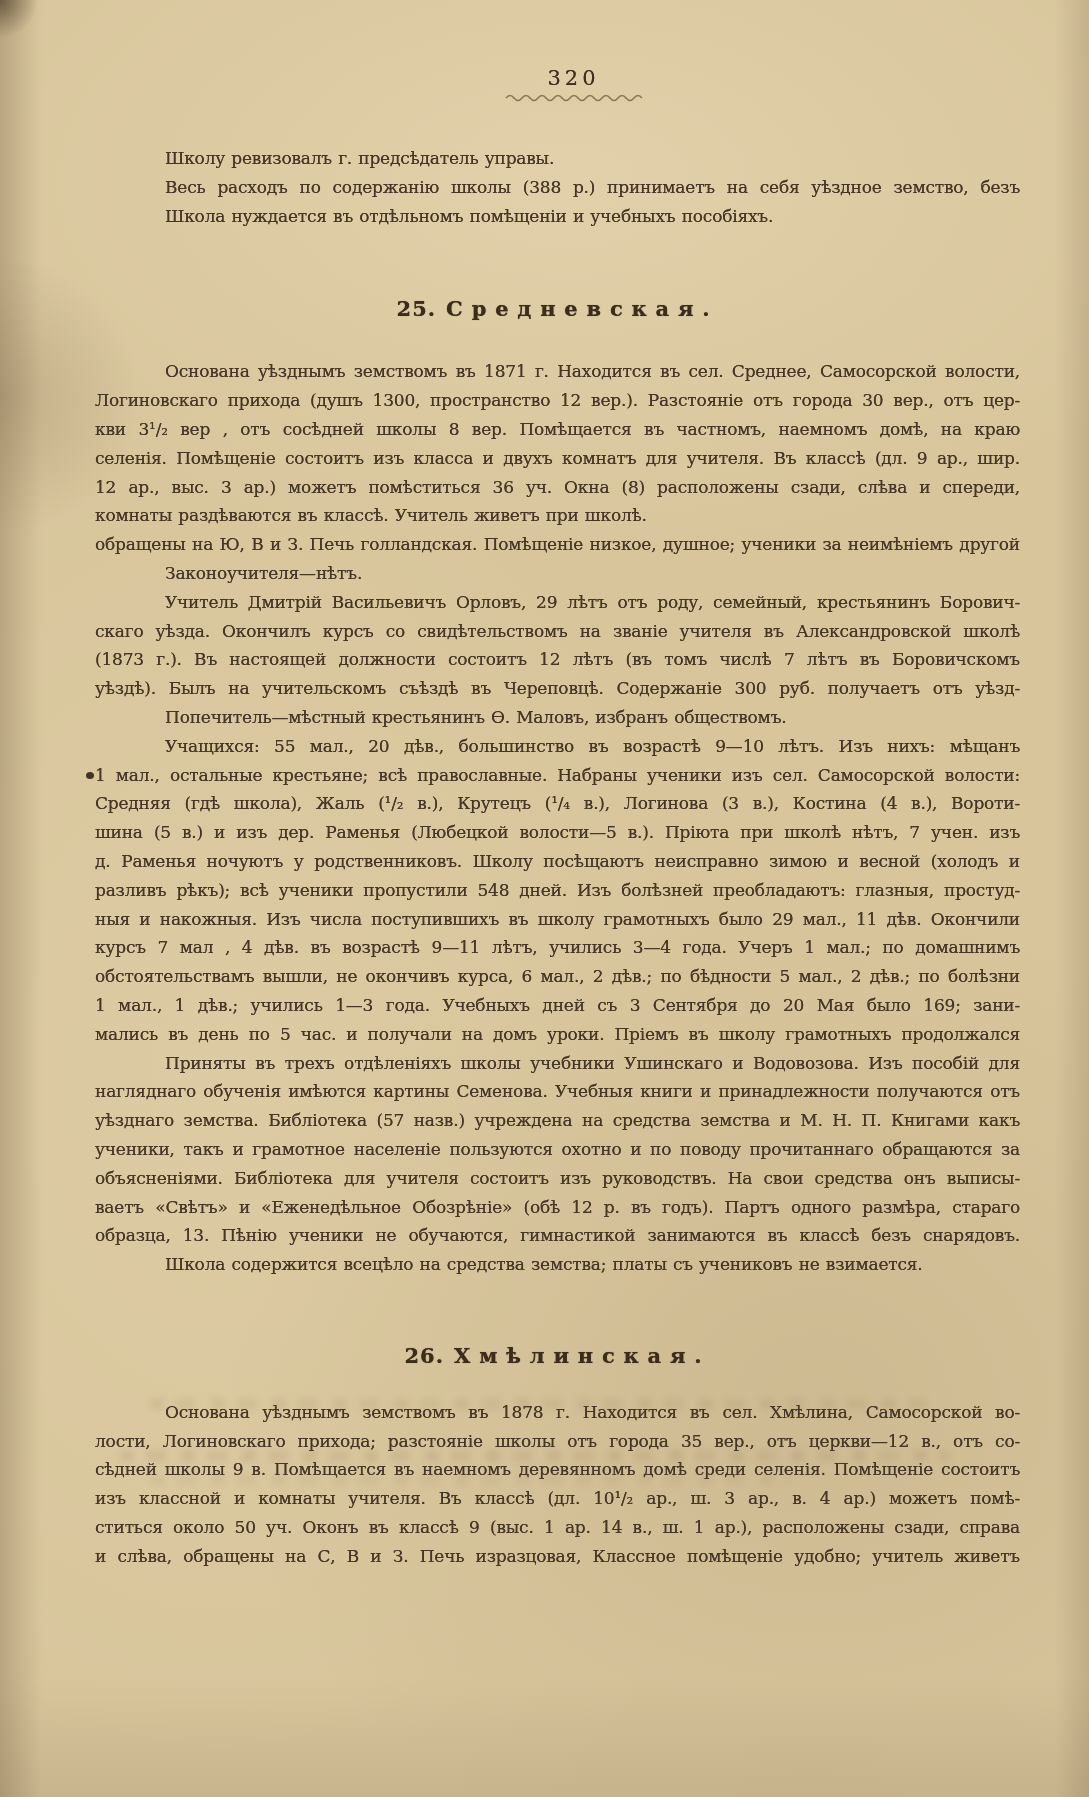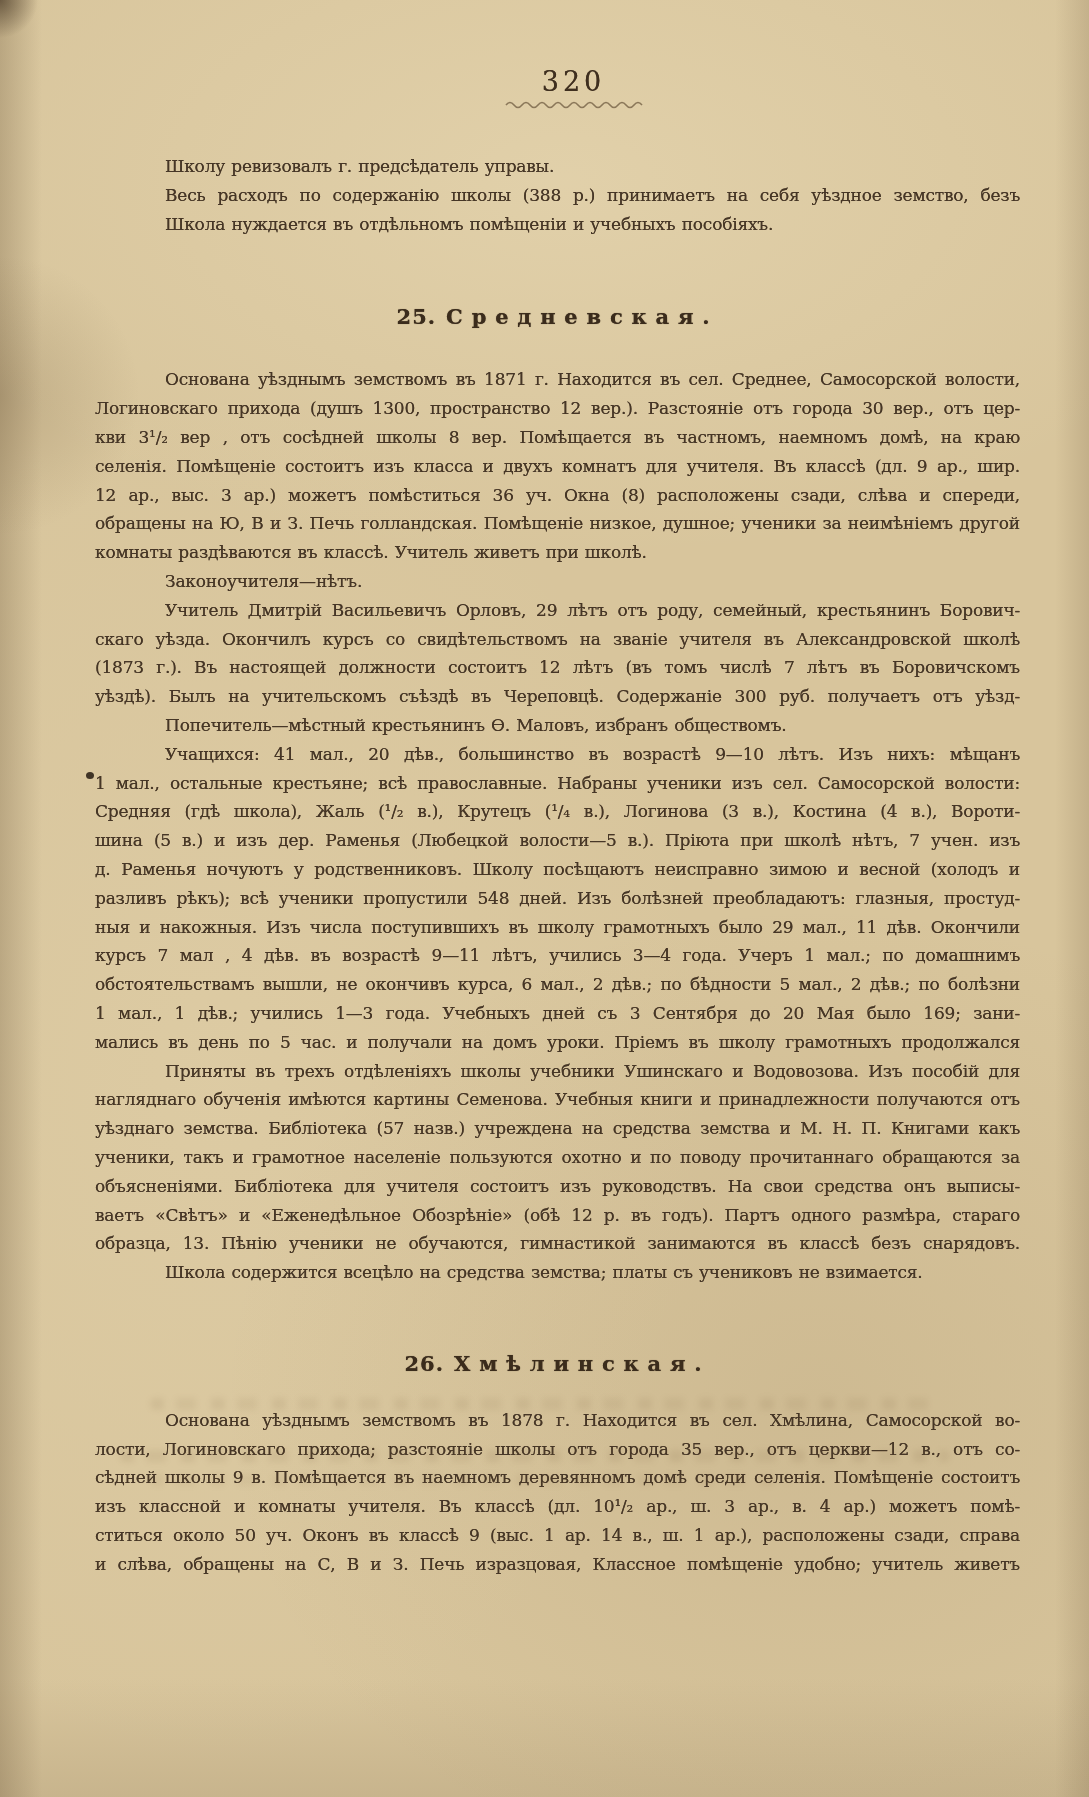"320" .pageno { font-size: 27px -> 21px }
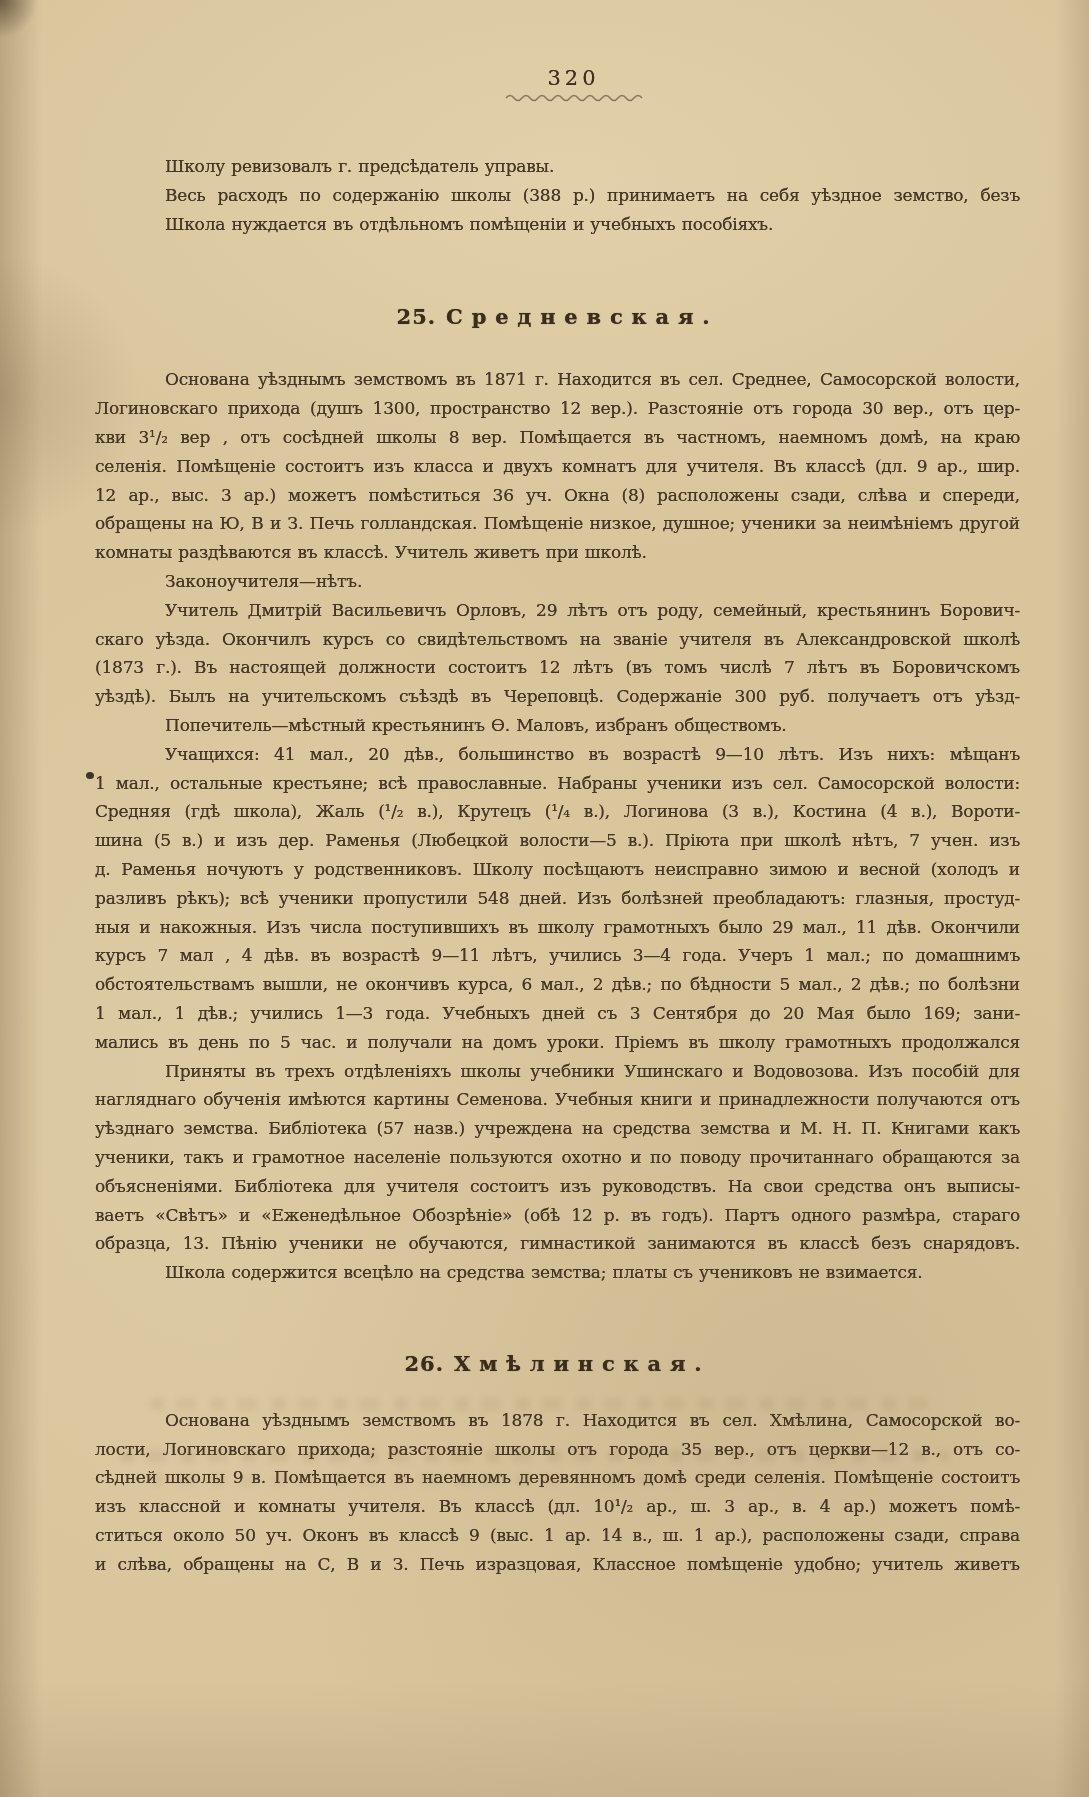"Школу ревизовалъ г. предсѣдатель управы." .content { top: 152px -> 144px }
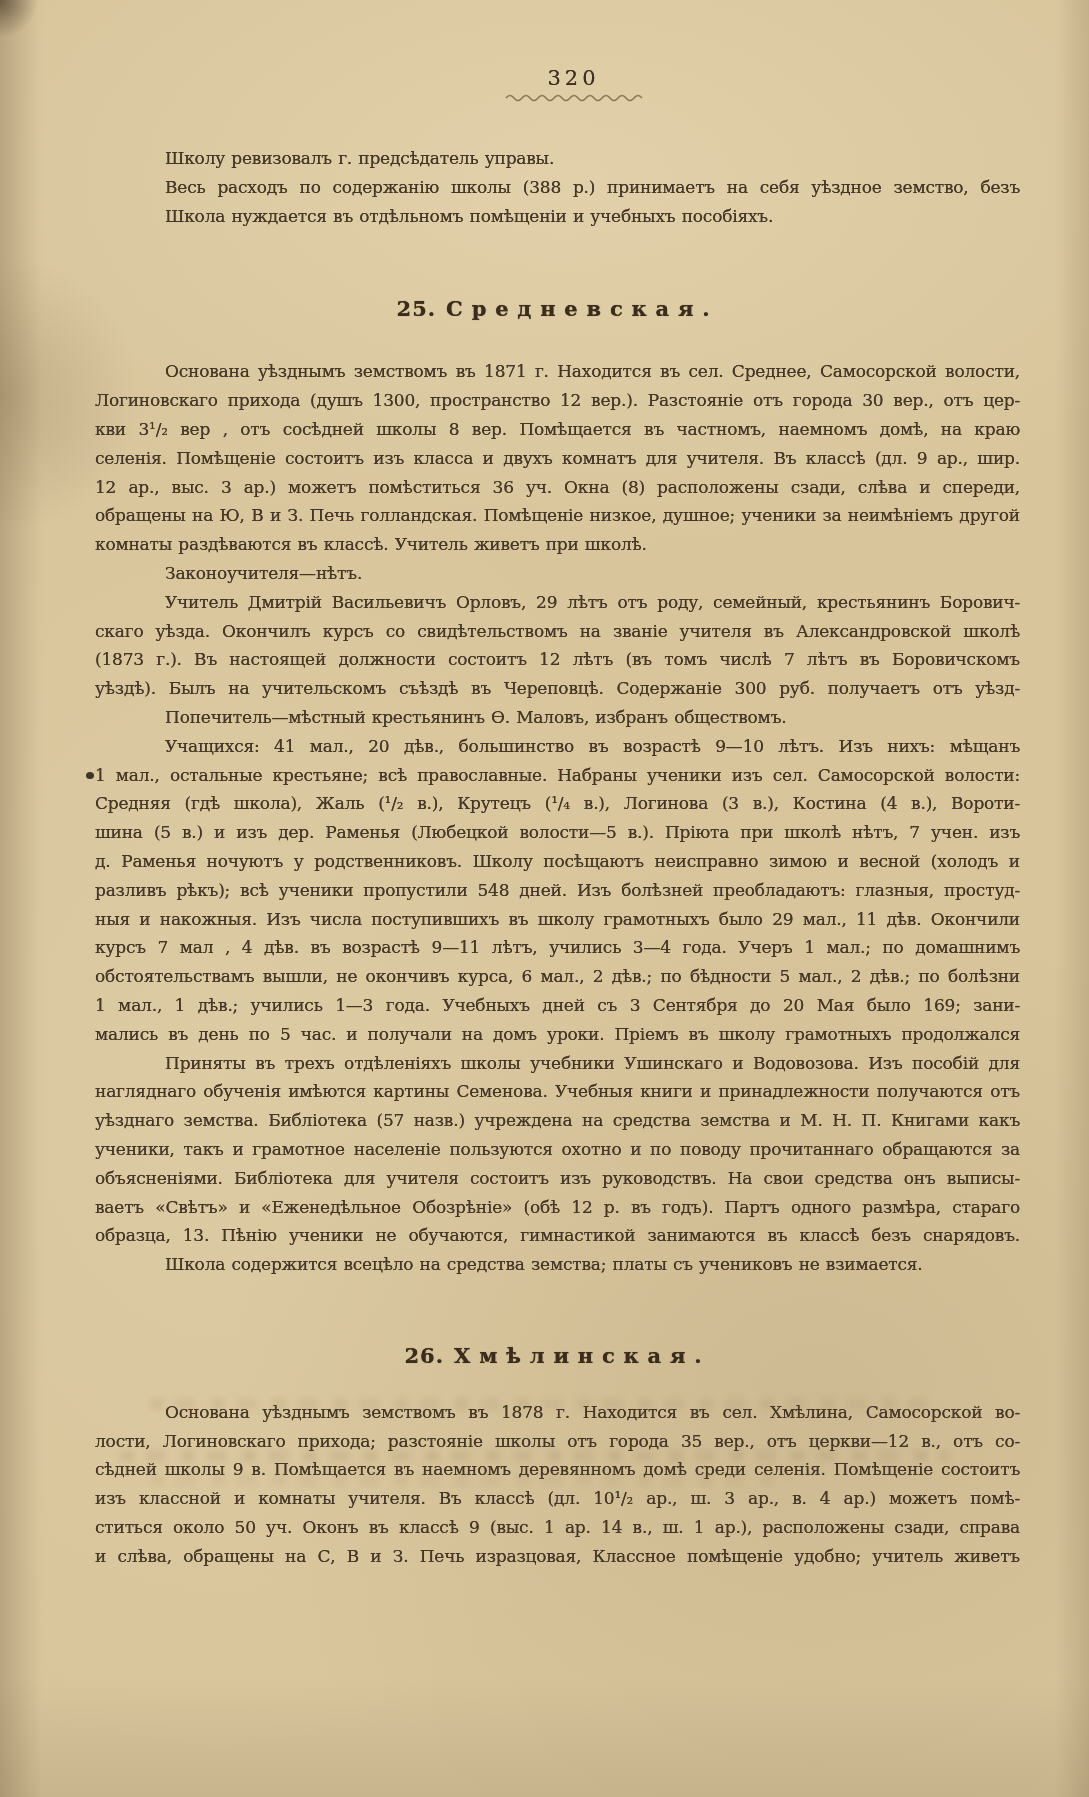"обращены на Ю, В и" div.line { order: before "комнаты раздѣваются въ классѣ. Учитель" -> after "комнаты раздѣваются въ классѣ. Учитель" }
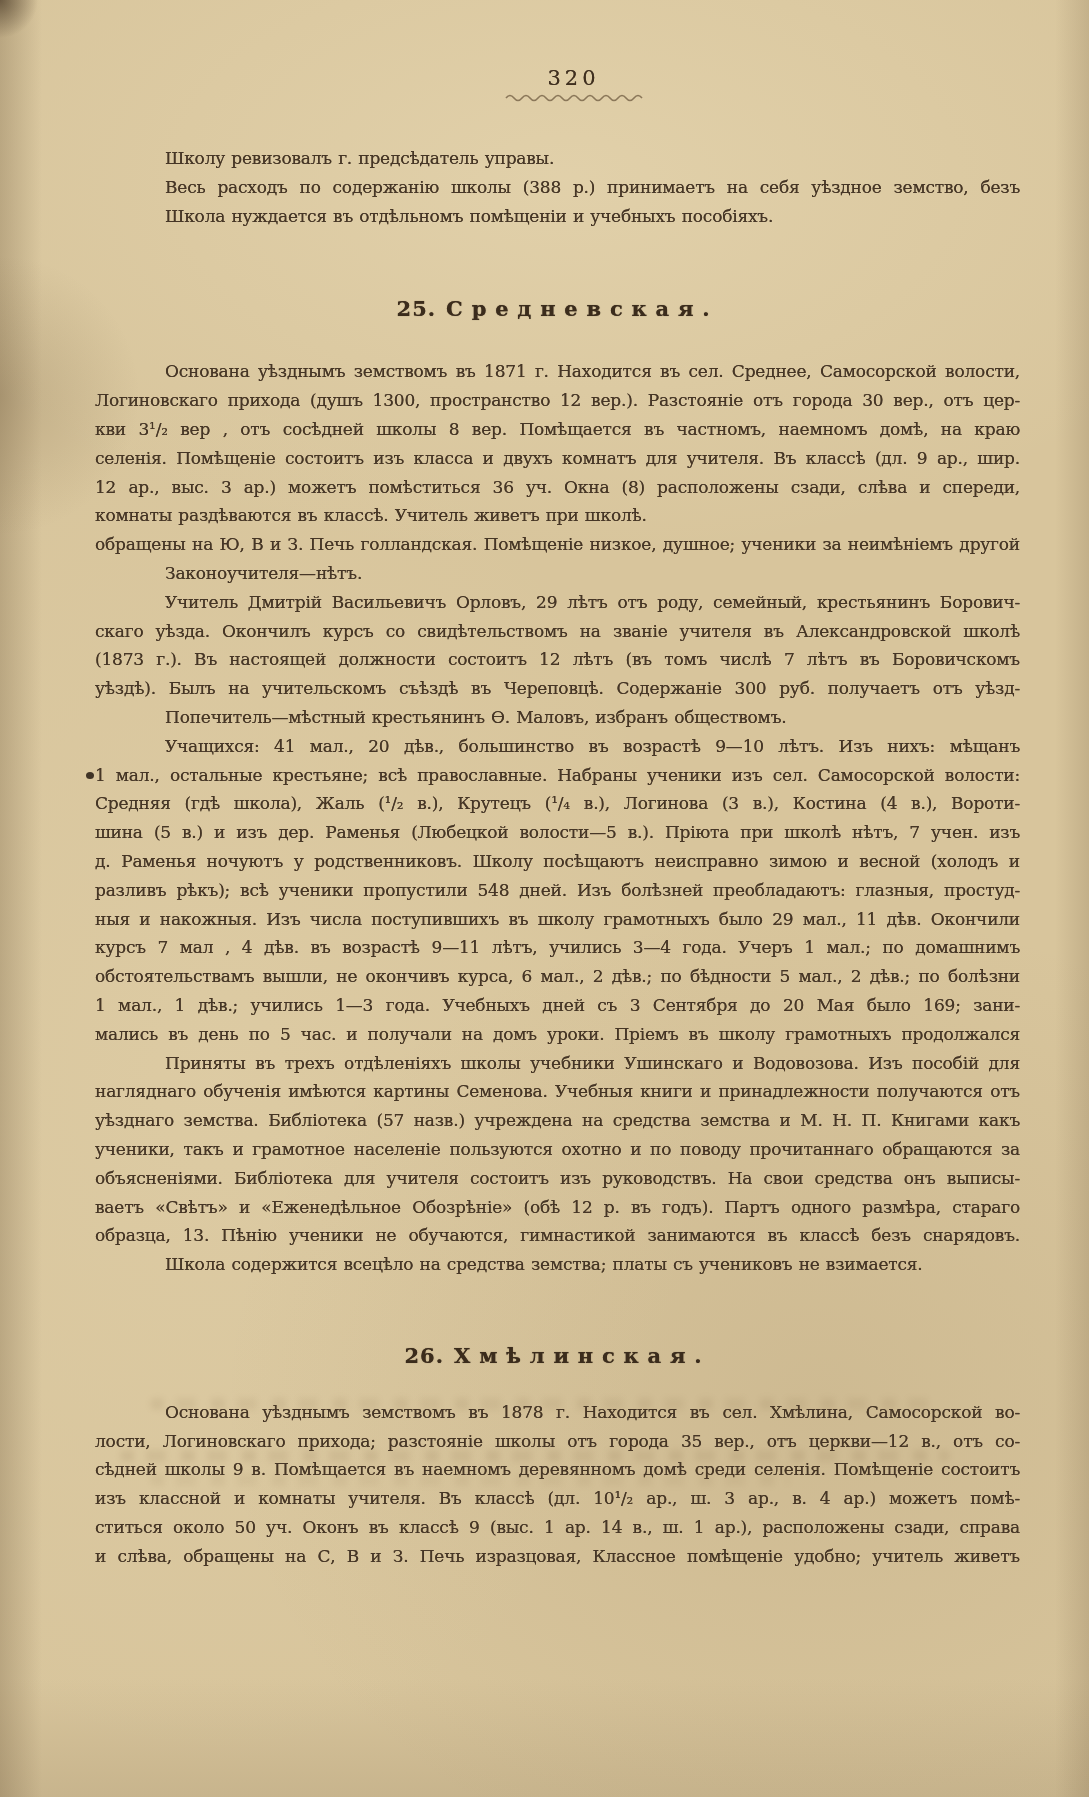"Учащихся: 41 мал., 20 дѣв.," div.line { text: 41 -> 55 }
